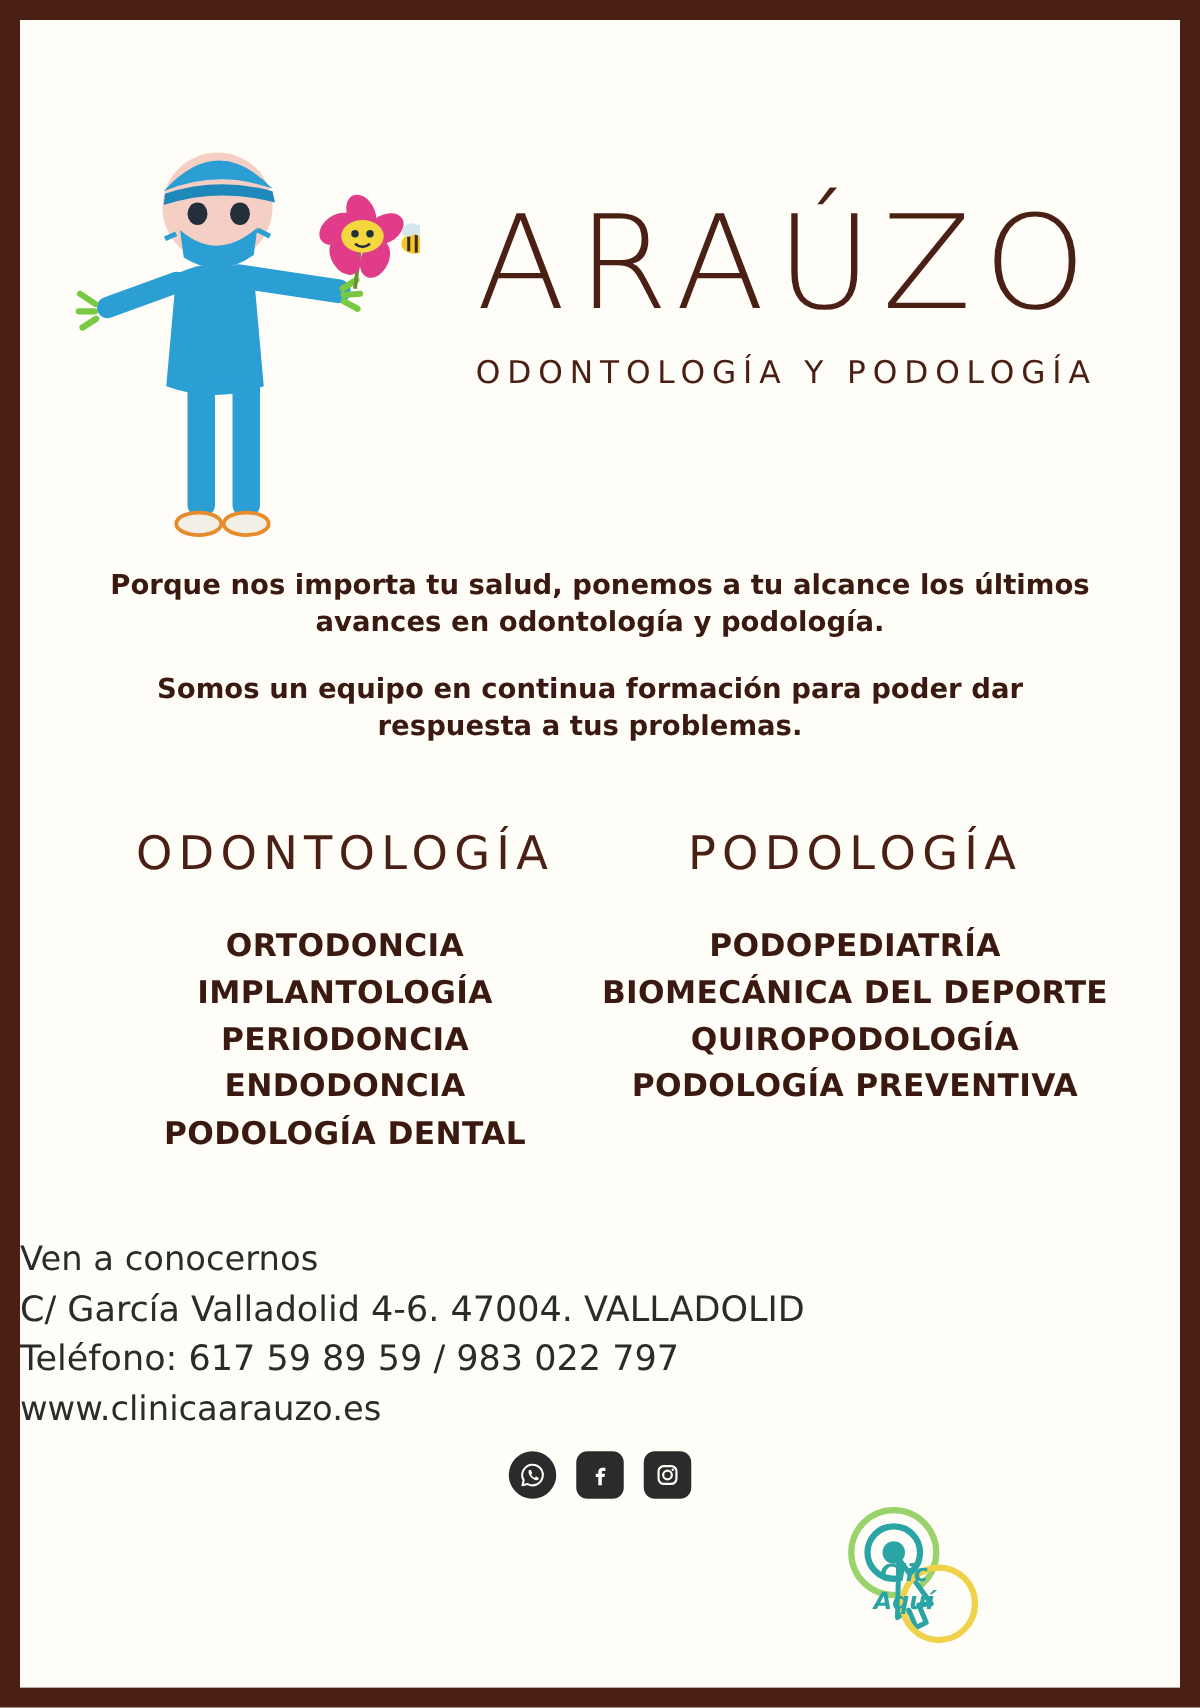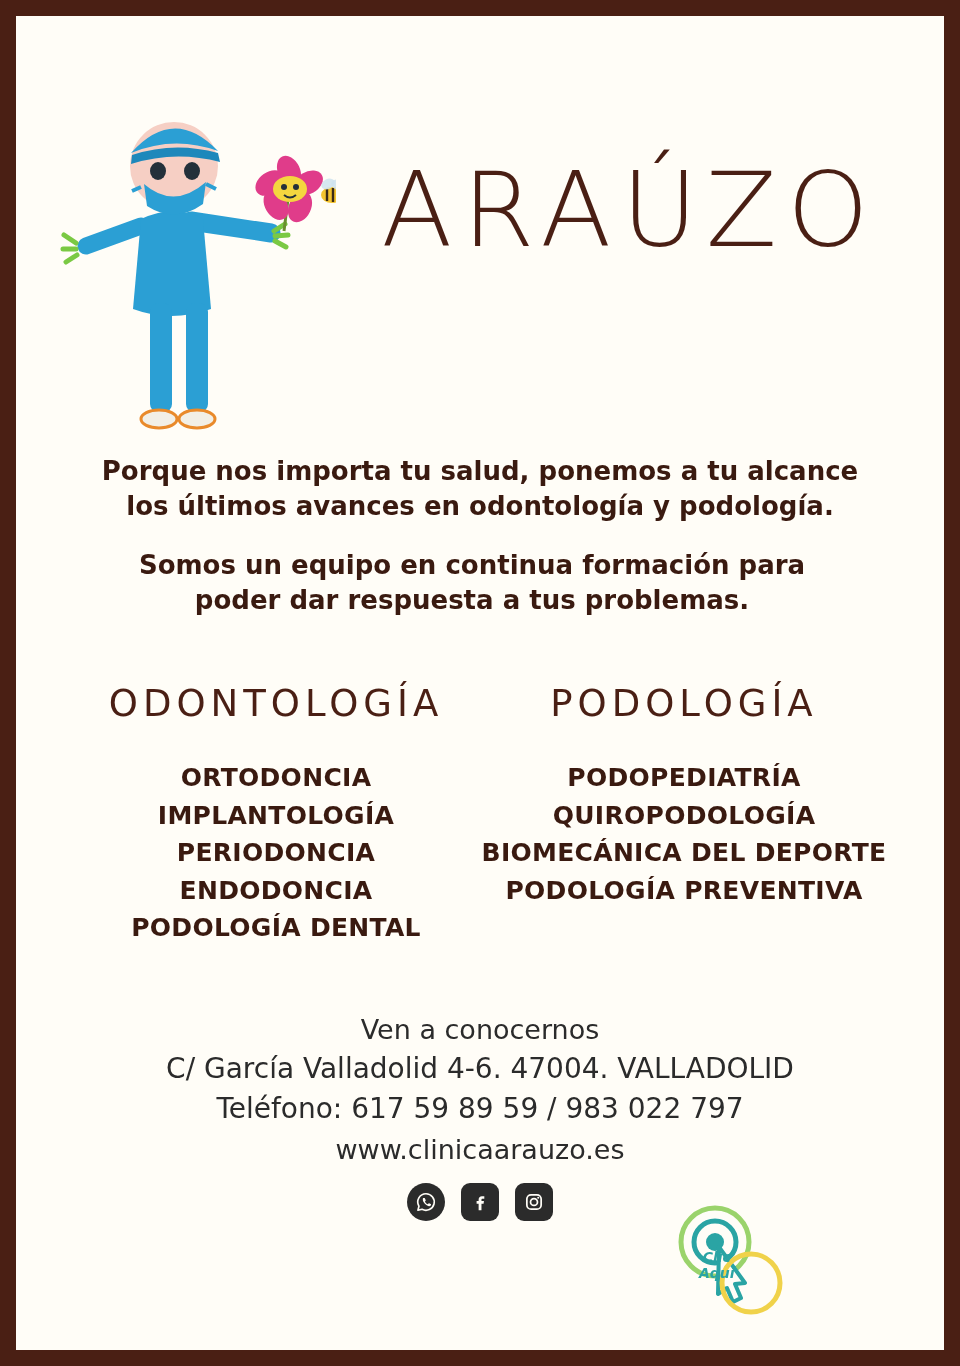"ODONTOLOGÍA Y PODOLOGÍA" div.brand-sub { html: none -> <div>ODONTOLOGÍA Y PODOLOGÍA</div> }
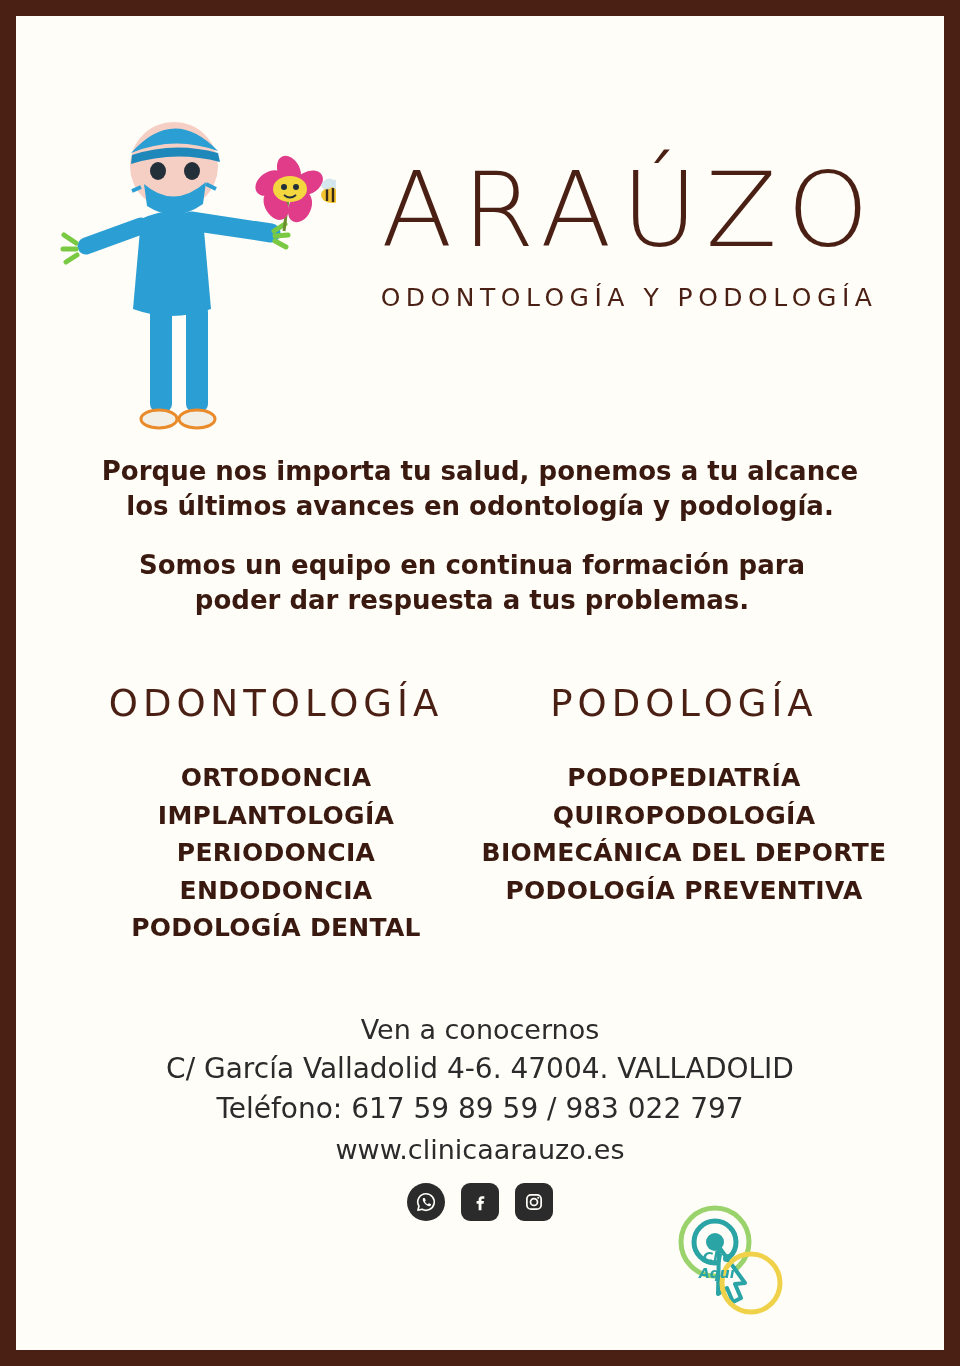"Porque nos importa tu salud," .intro p { font-size: 26px -> 22px }
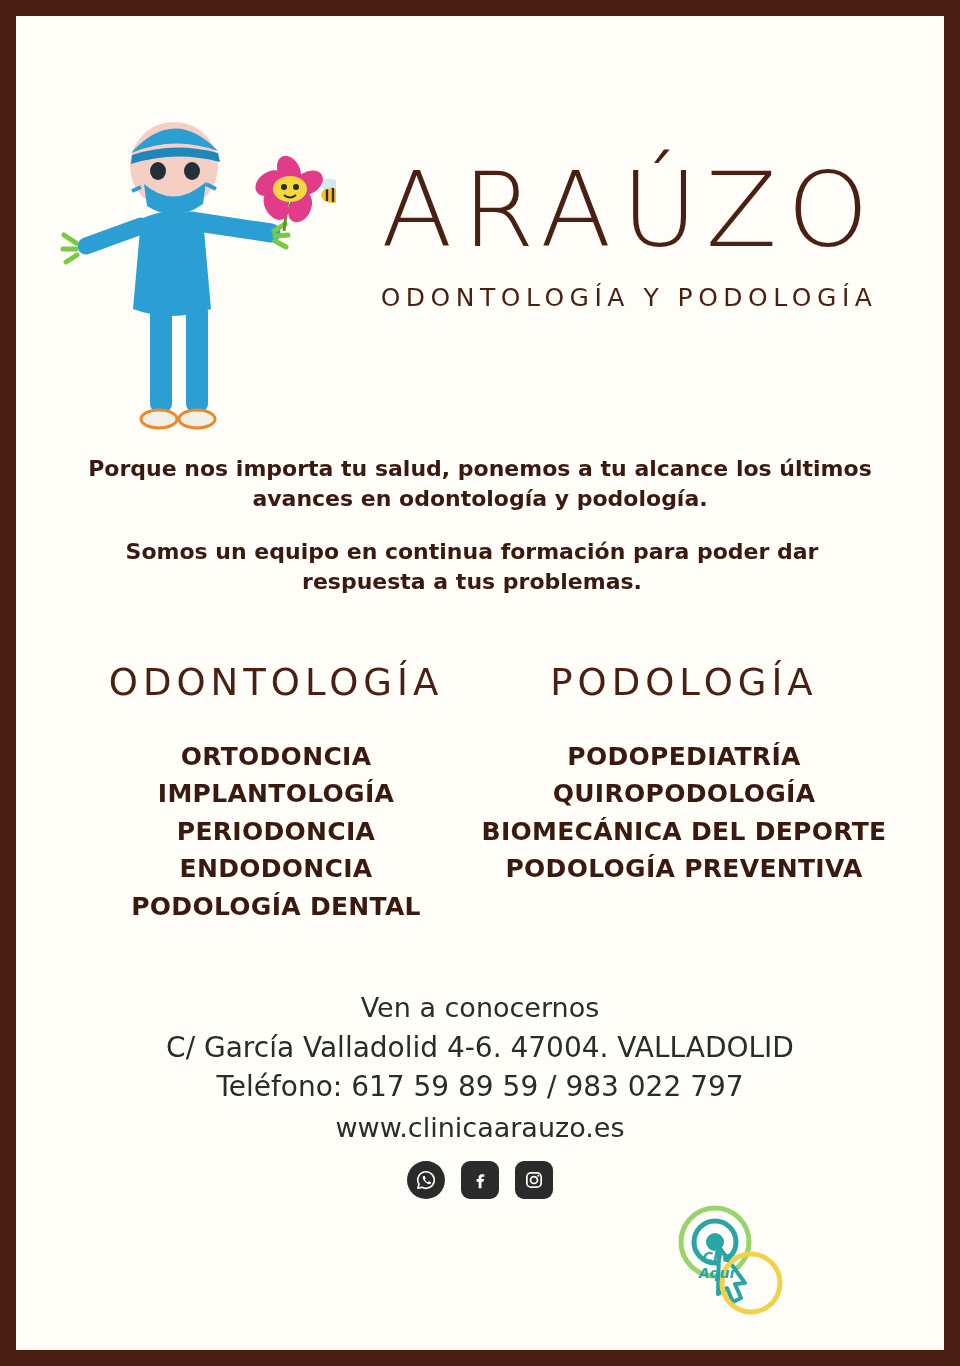"QUIROPODOLOGÍA" li { order: before "BIOMECÁNICA DEL DEPORTE" -> after "BIOMECÁNICA DEL DEPORTE" }
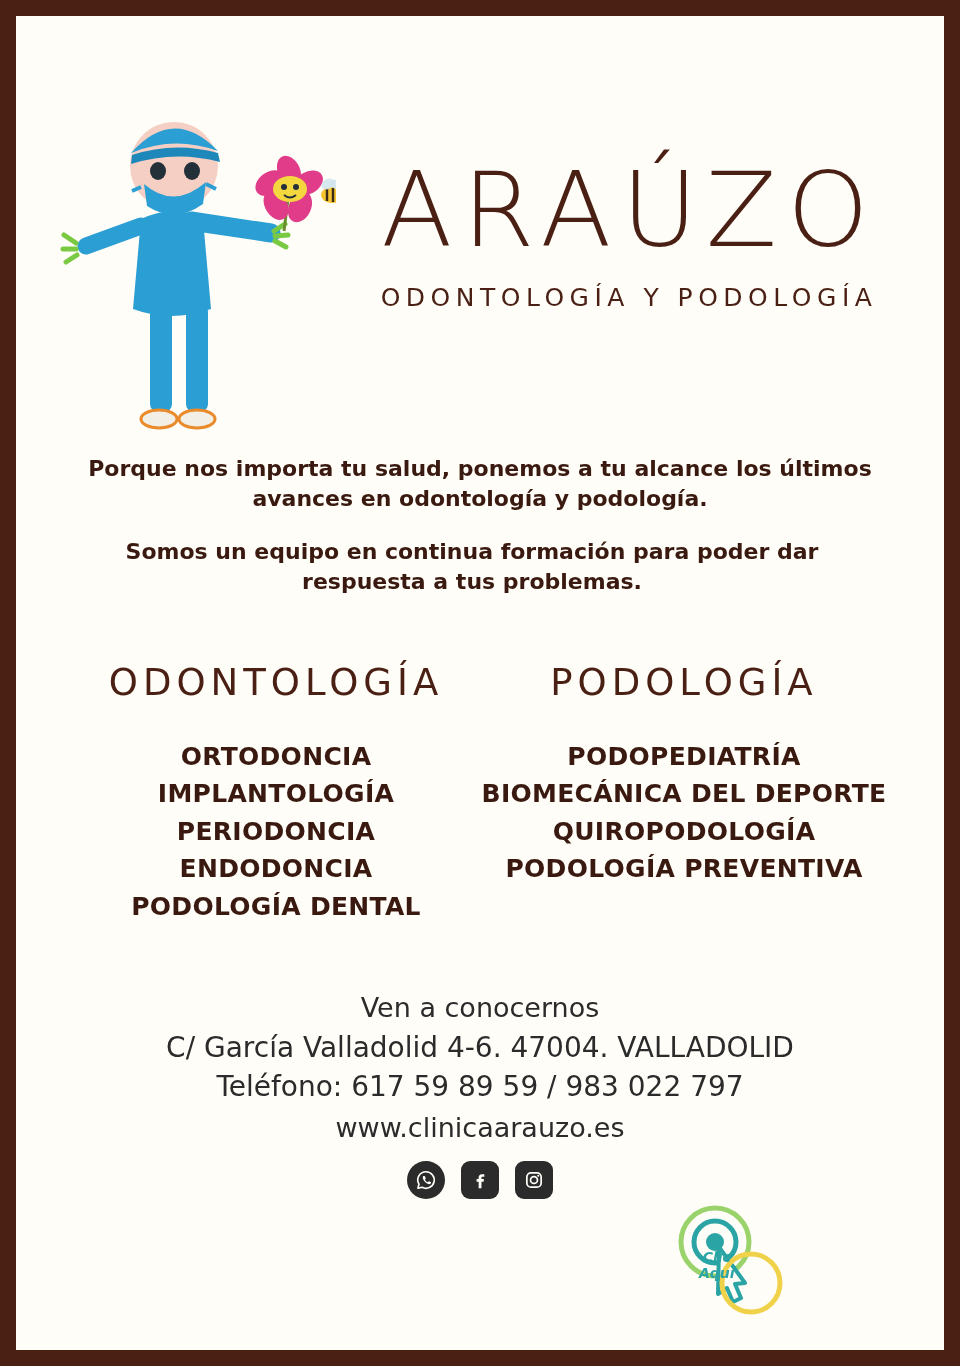"Ven a conocernos" .contact { text-align: center -> left }
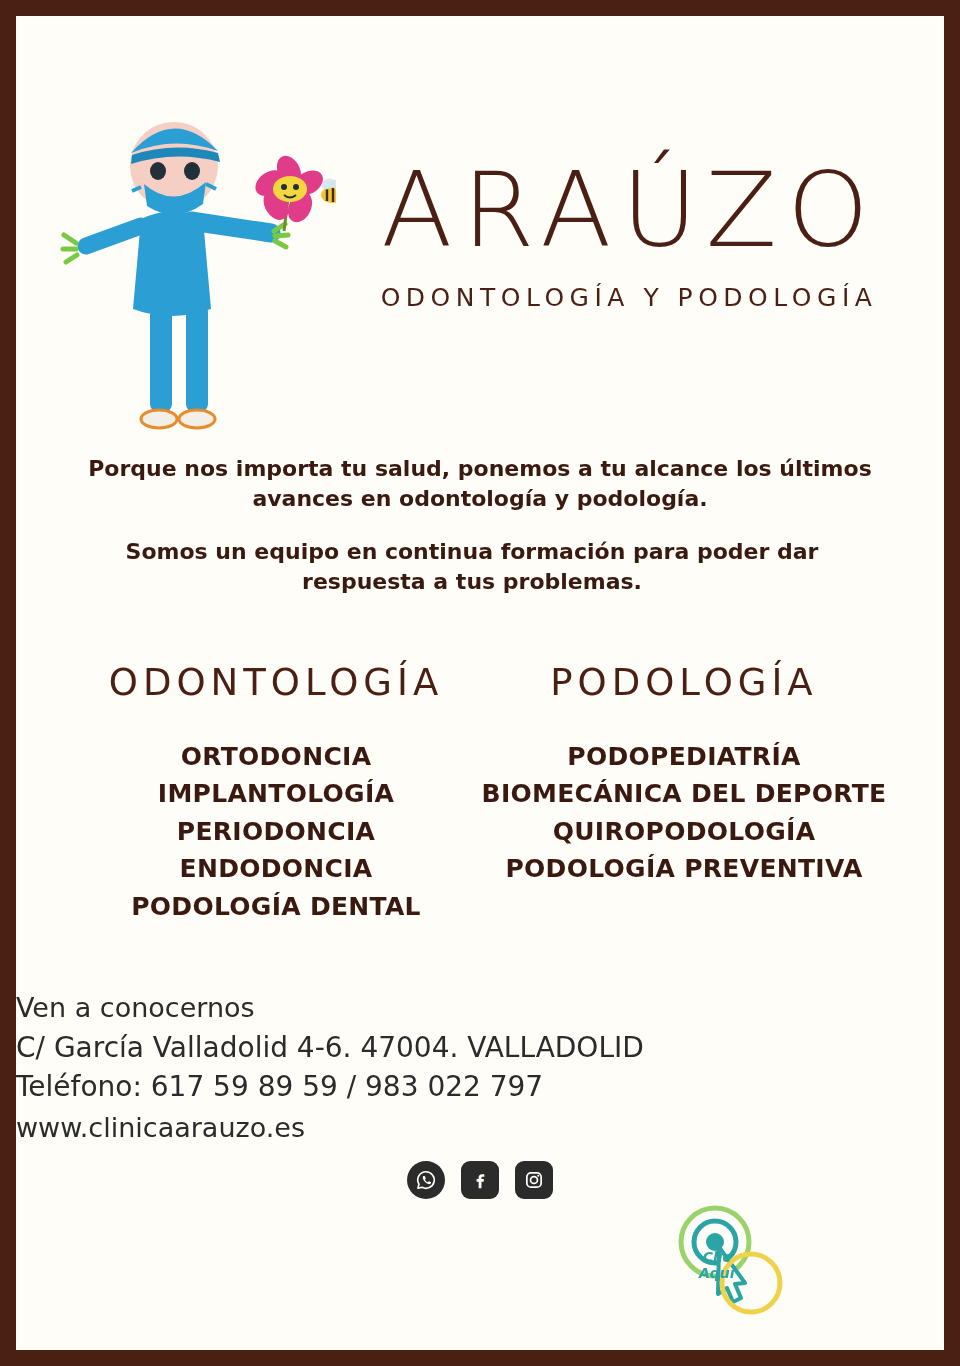"Clic" .click-badge .txt { font-size: 14px -> 19px }
